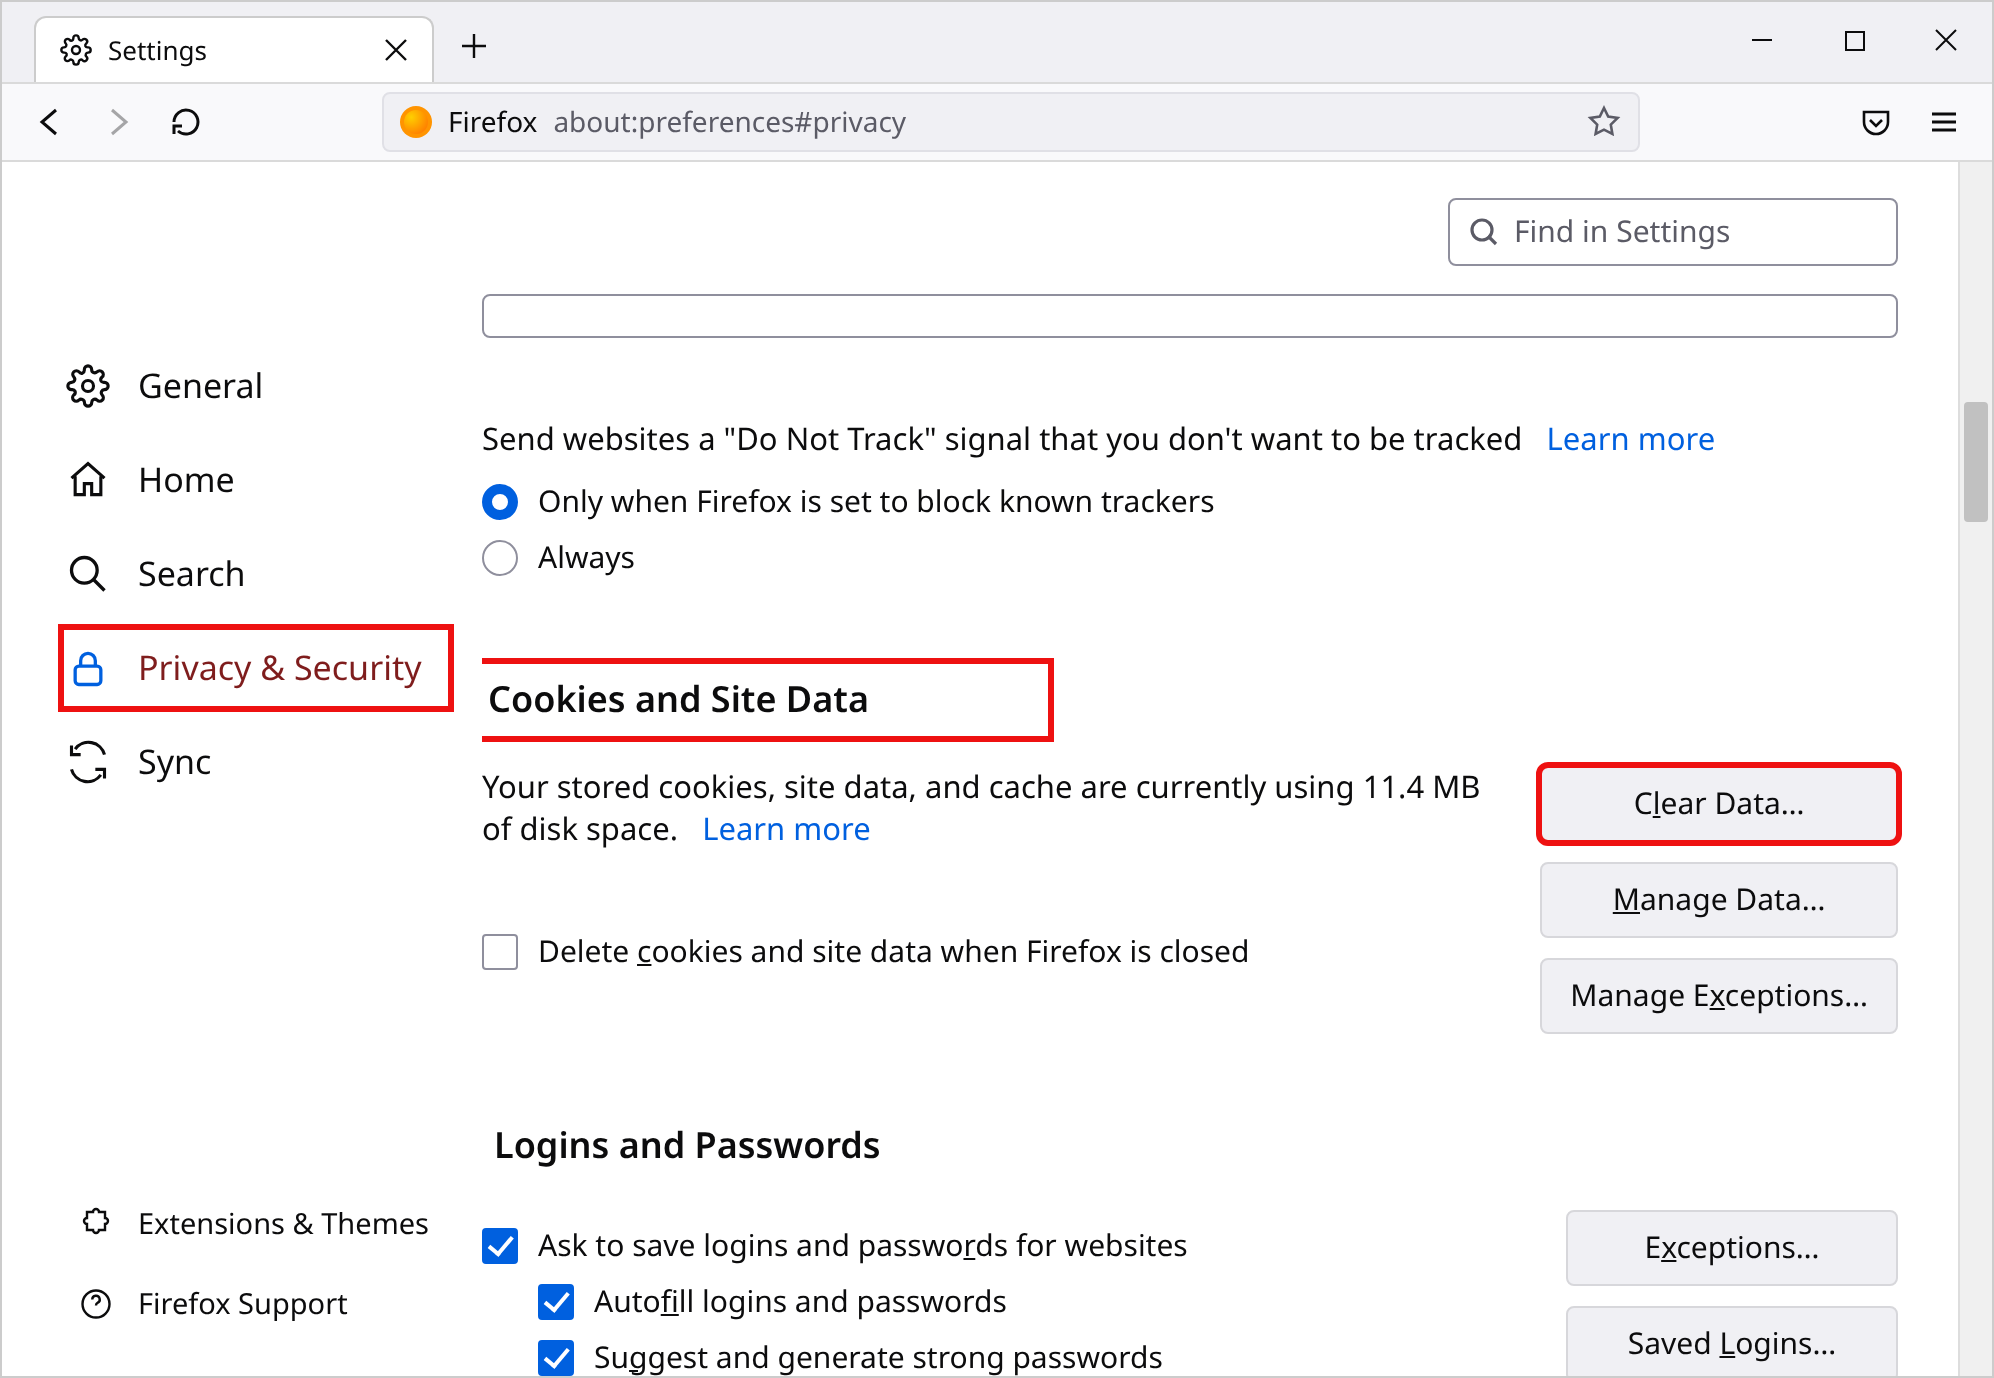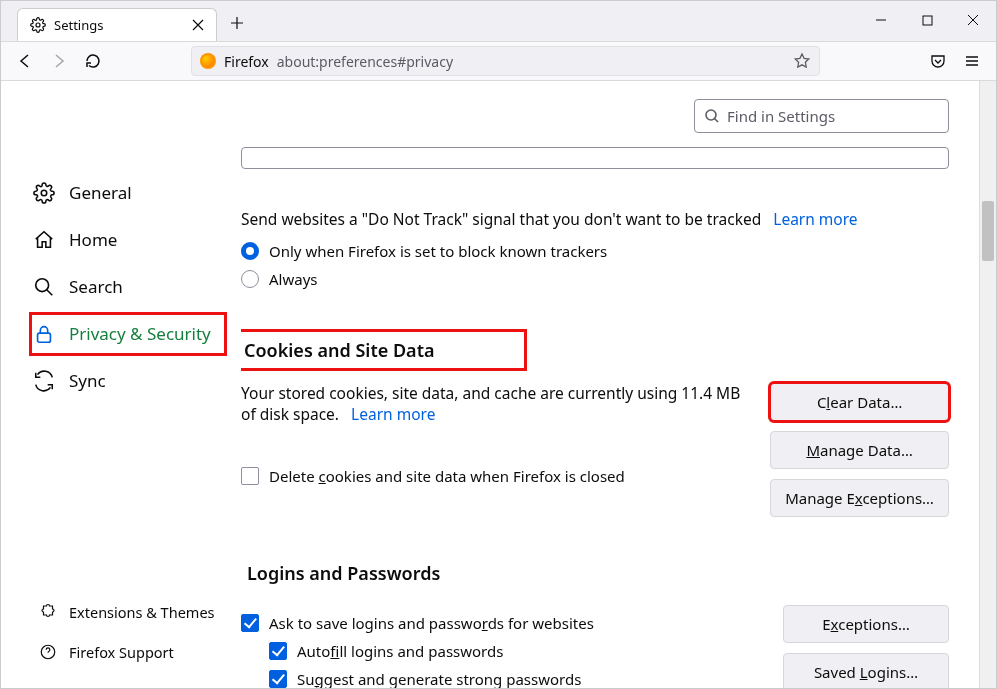"Find in Settings" .search-box { width: 255px -> 225px }
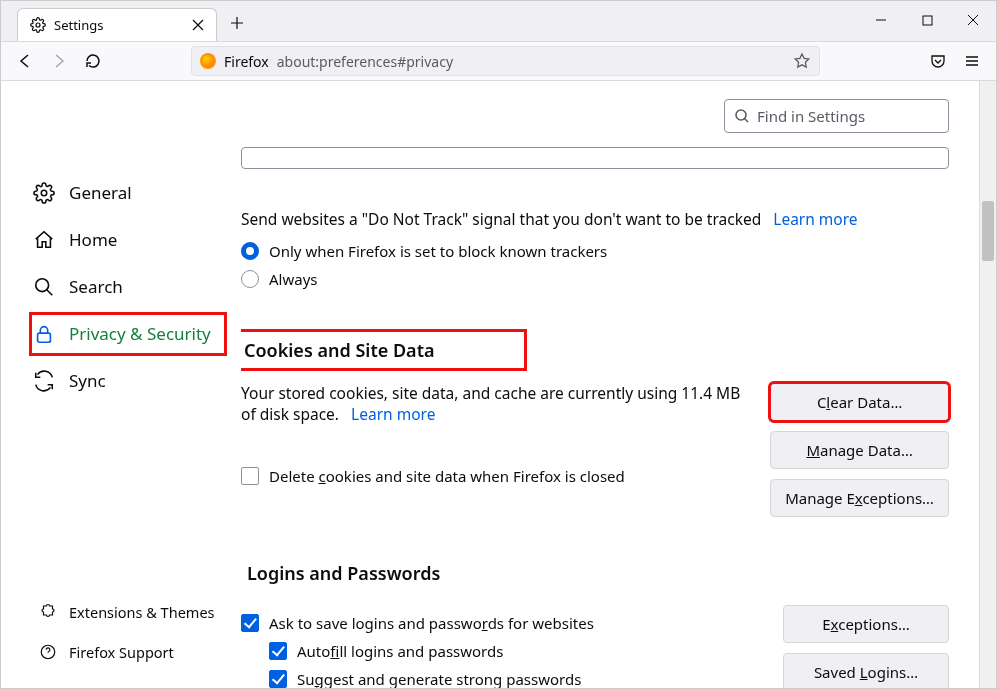"Privacy & Security" .side-item.active { color: #15803d -> #7f1d1d }
